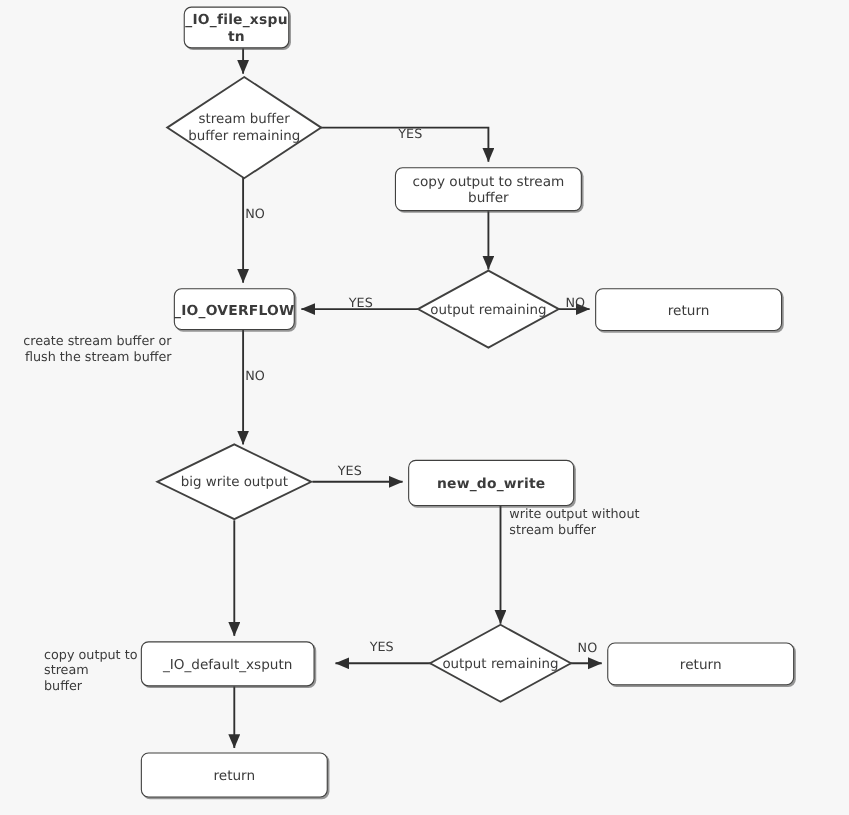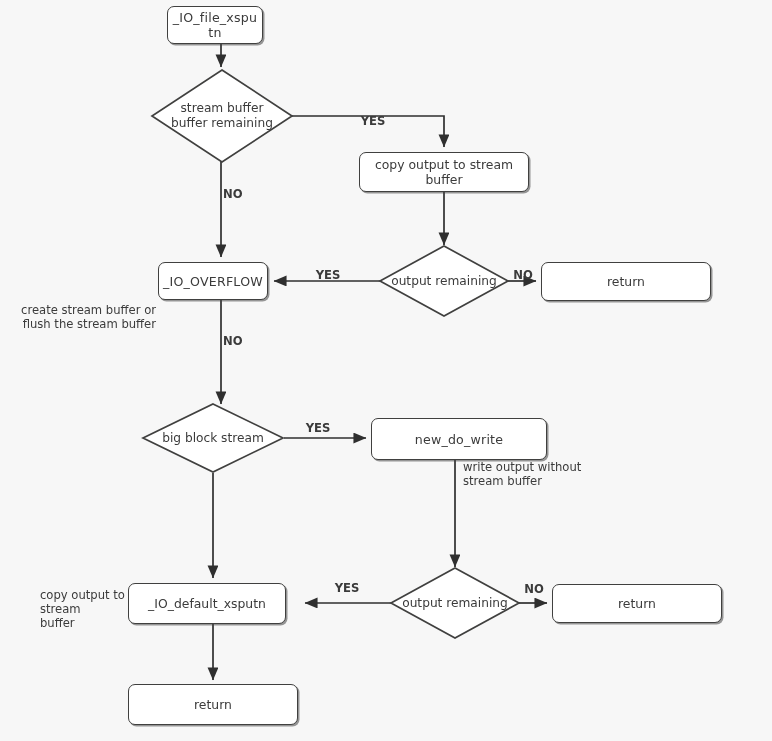"_IO_file_xspu" .node.bold { font-weight: normal -> bold }
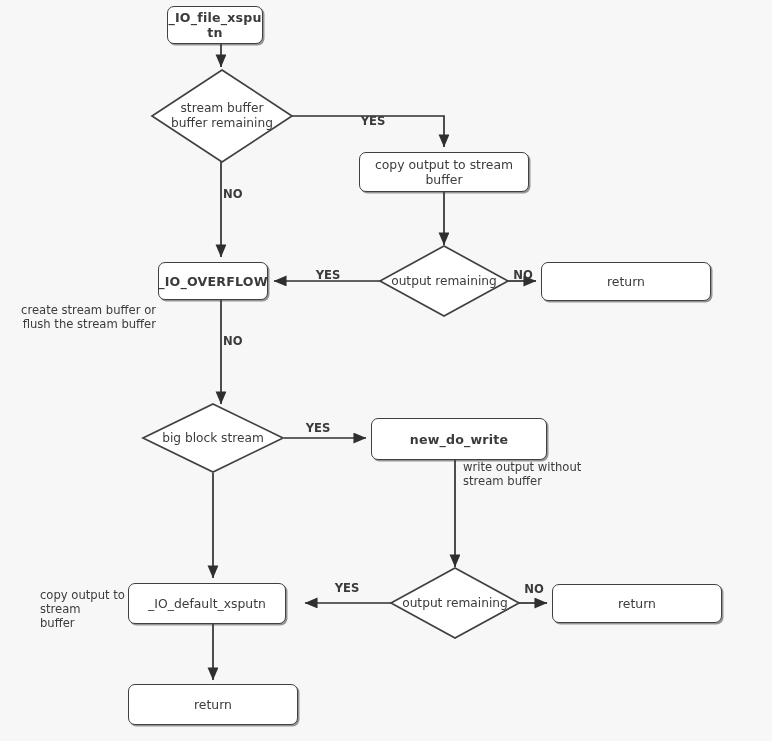"YES" .edge-label { font-weight: bold -> none }
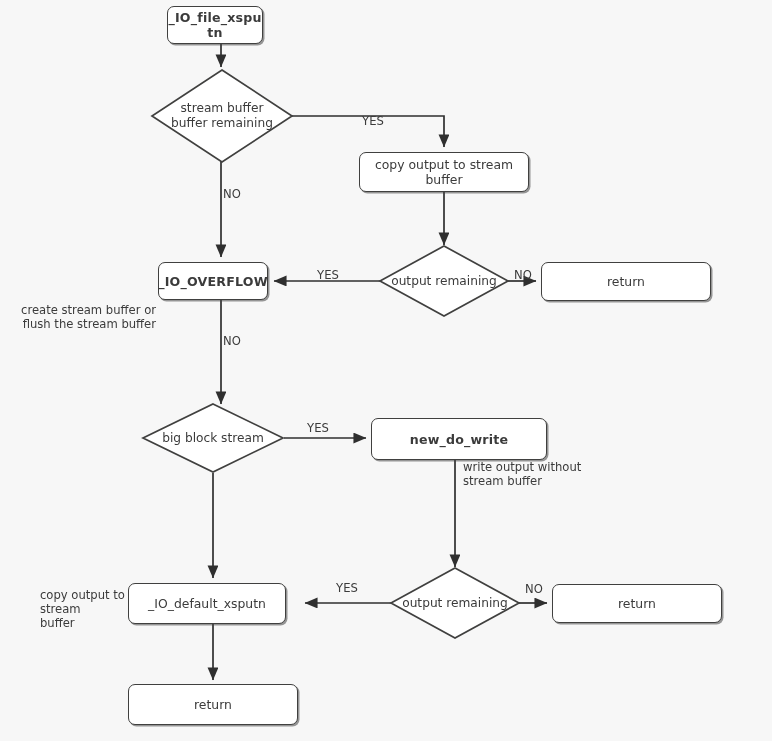"big block stream" div.decision-label { text: block stream -> write output }
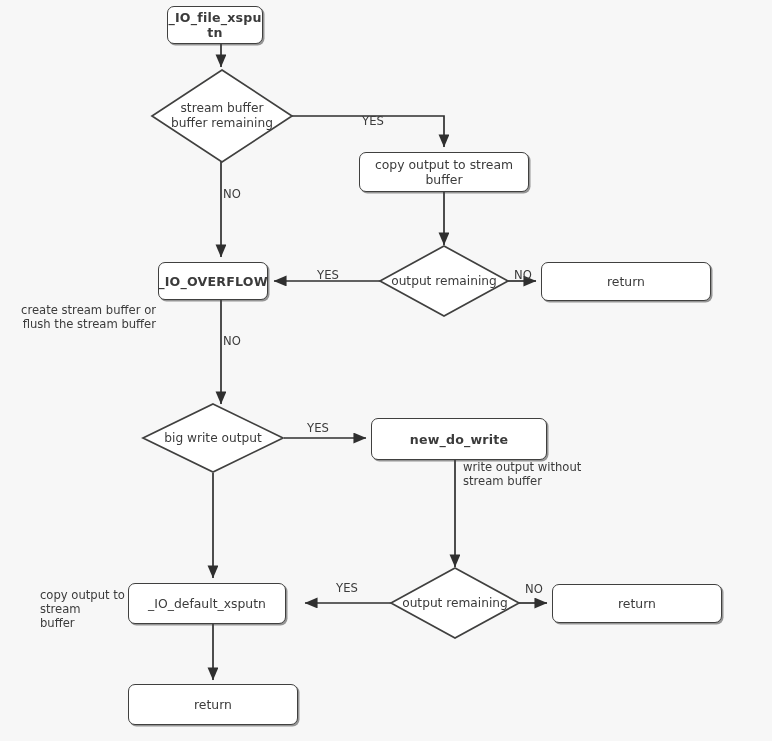"new_do_write" div.node { width: 176px -> 151px }
